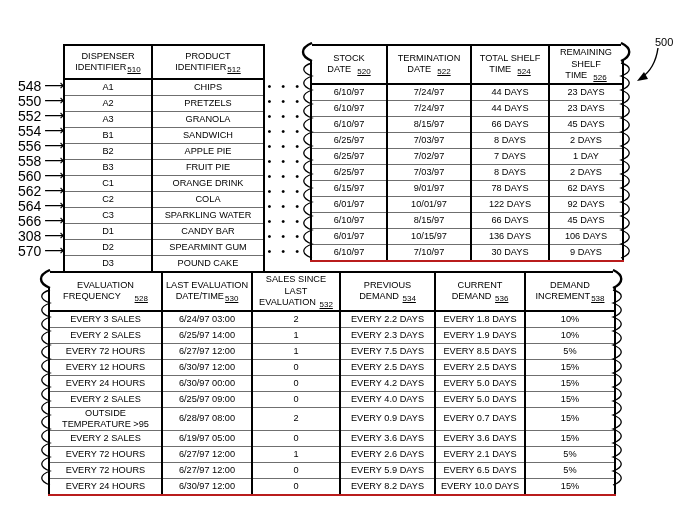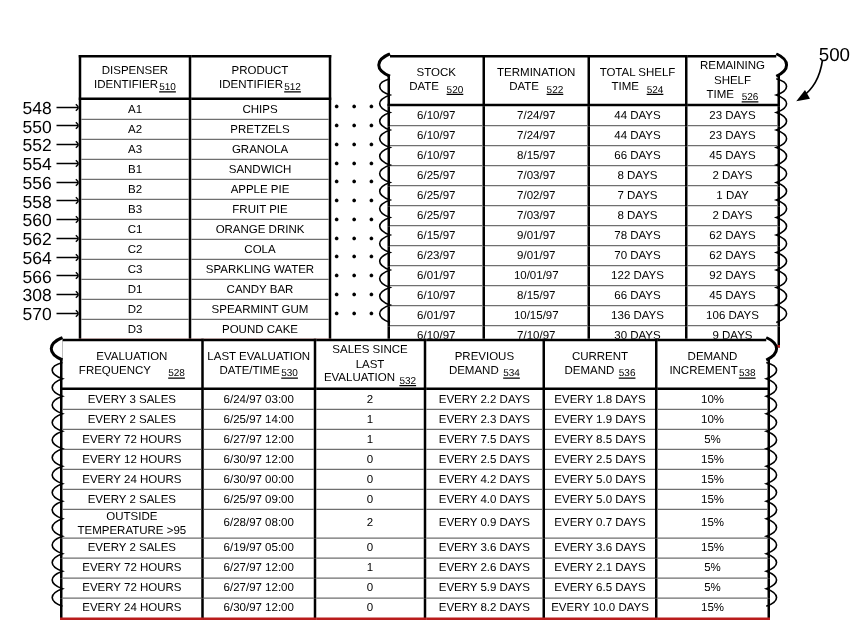"500" #fig-num { font-size: 15px -> 11px }
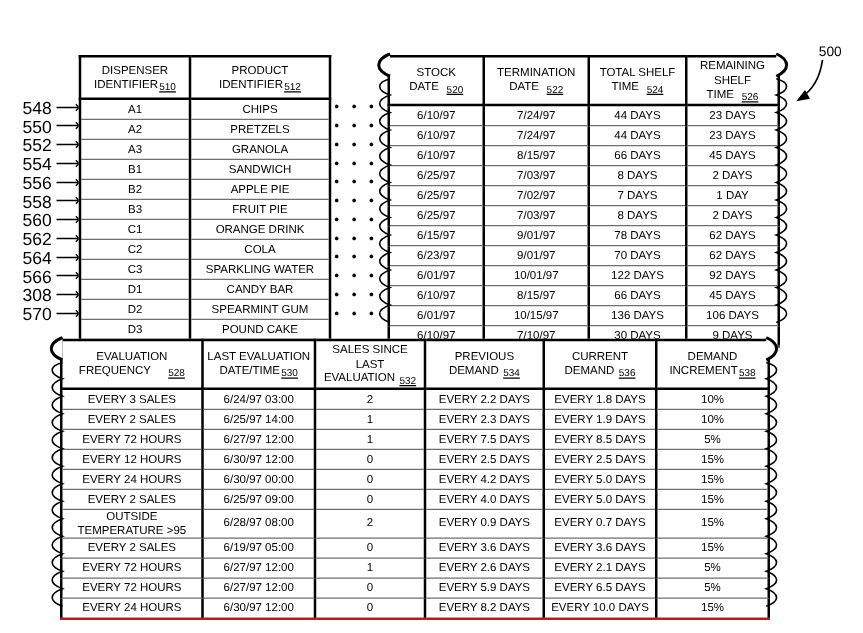"6/23/97" tr { html: <tr> <td>6/23/97</td> <td>9/01/97</td> <td>70 DAYS</td> <td>62 DAYS</td> </tr> -> none }
